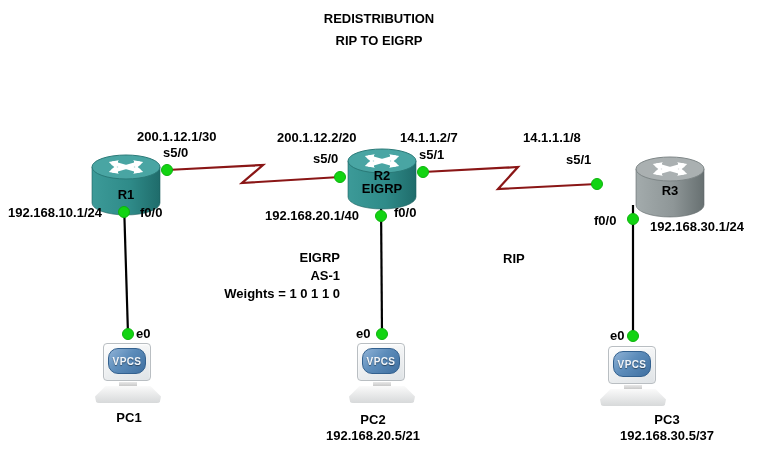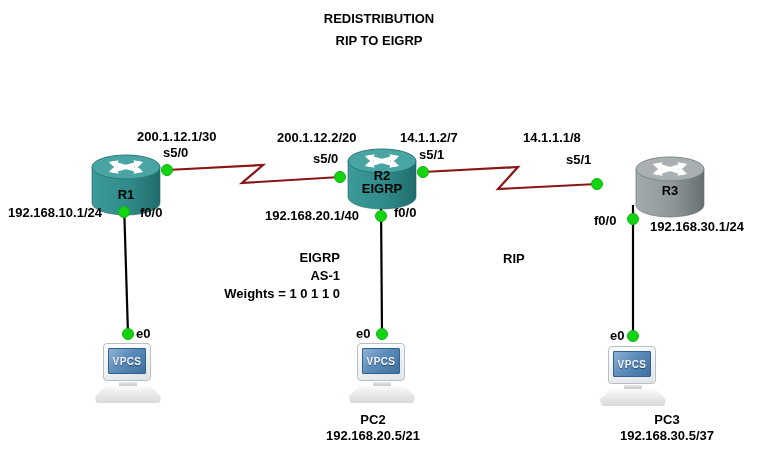"VPCS" .pc .screen { border-radius: 1px -> 10px }
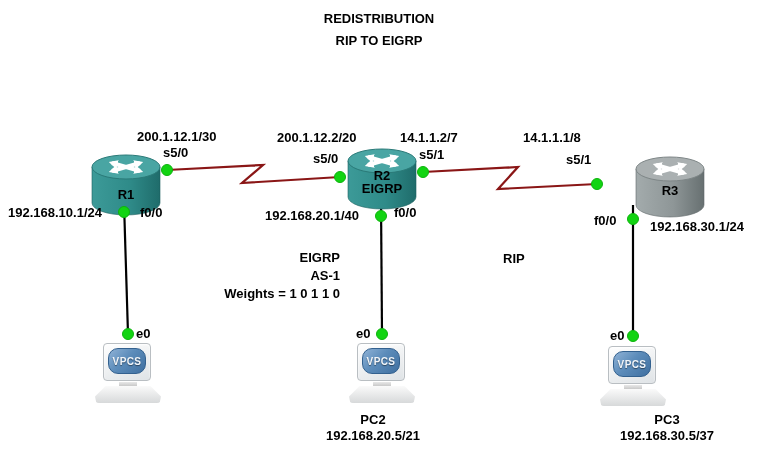"PC1" div { html: none -> <div>PC1</div> }
